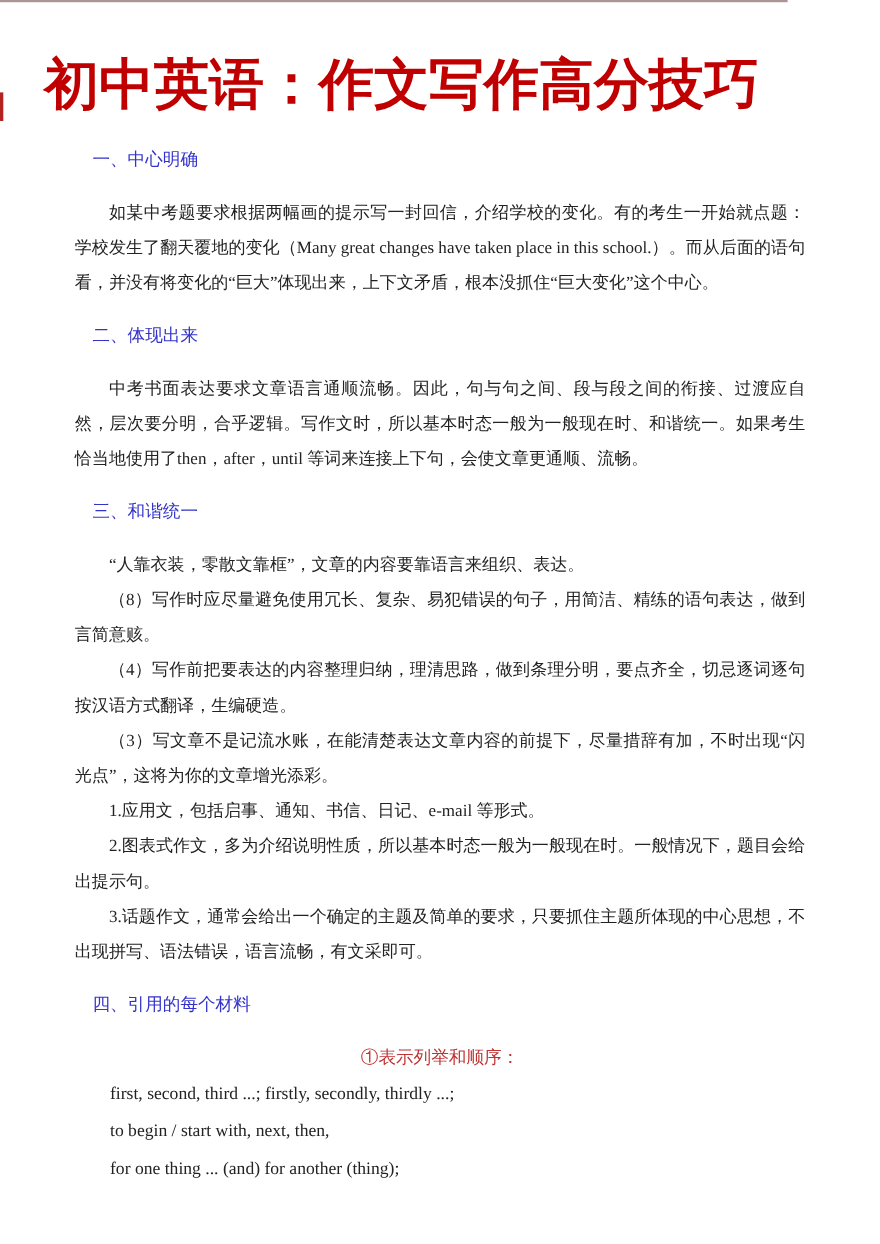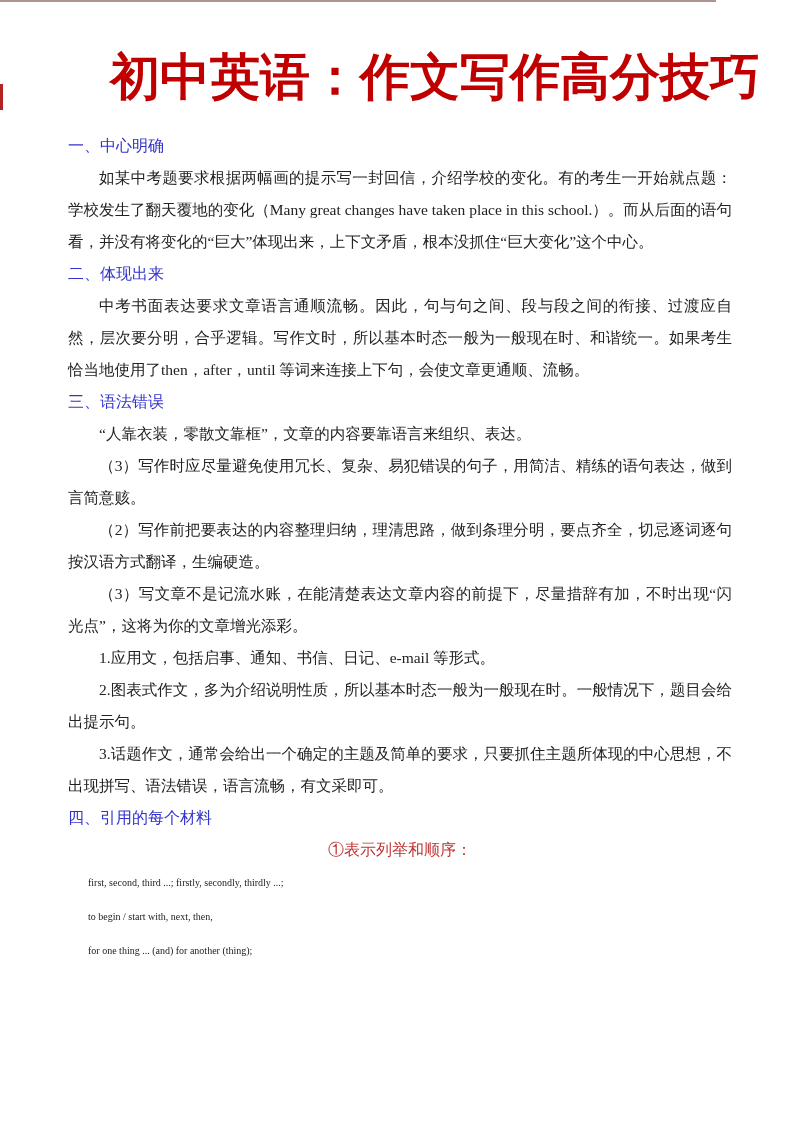"初中英语：作文写作高分技巧" .title { text-align: right -> left }
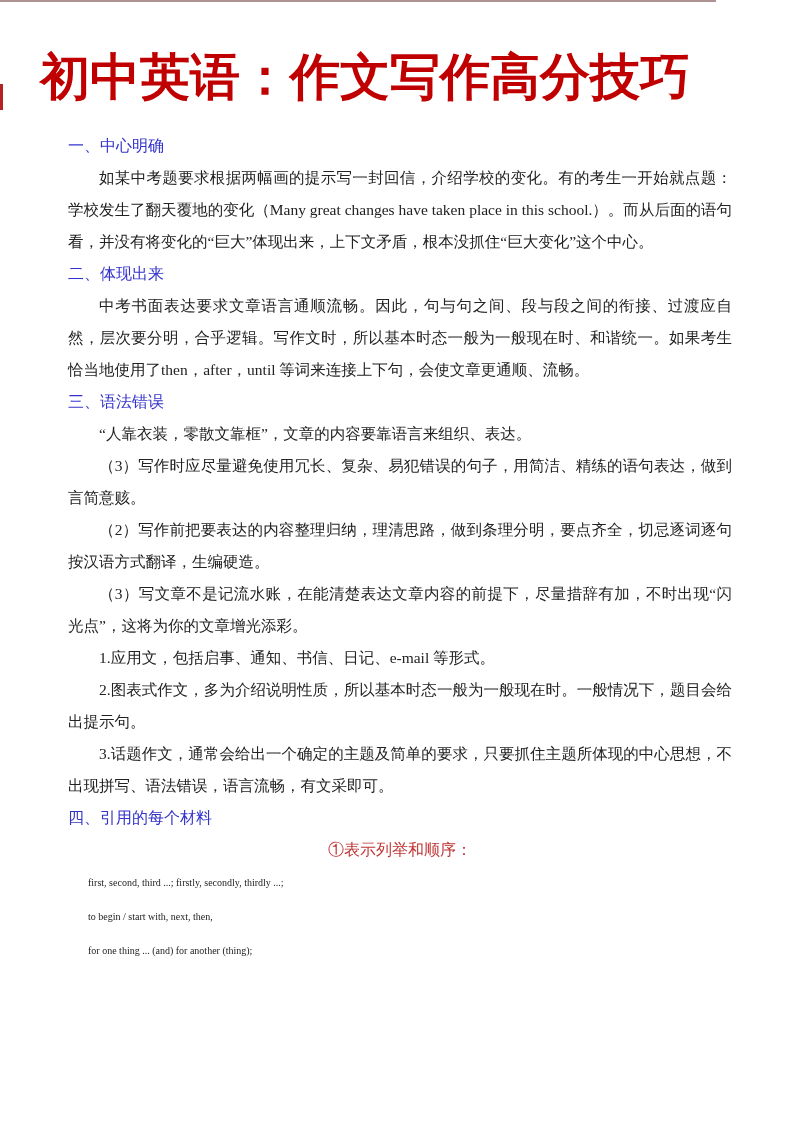"一、中心明确" .sec-heading { margin: 0 -> 16px }
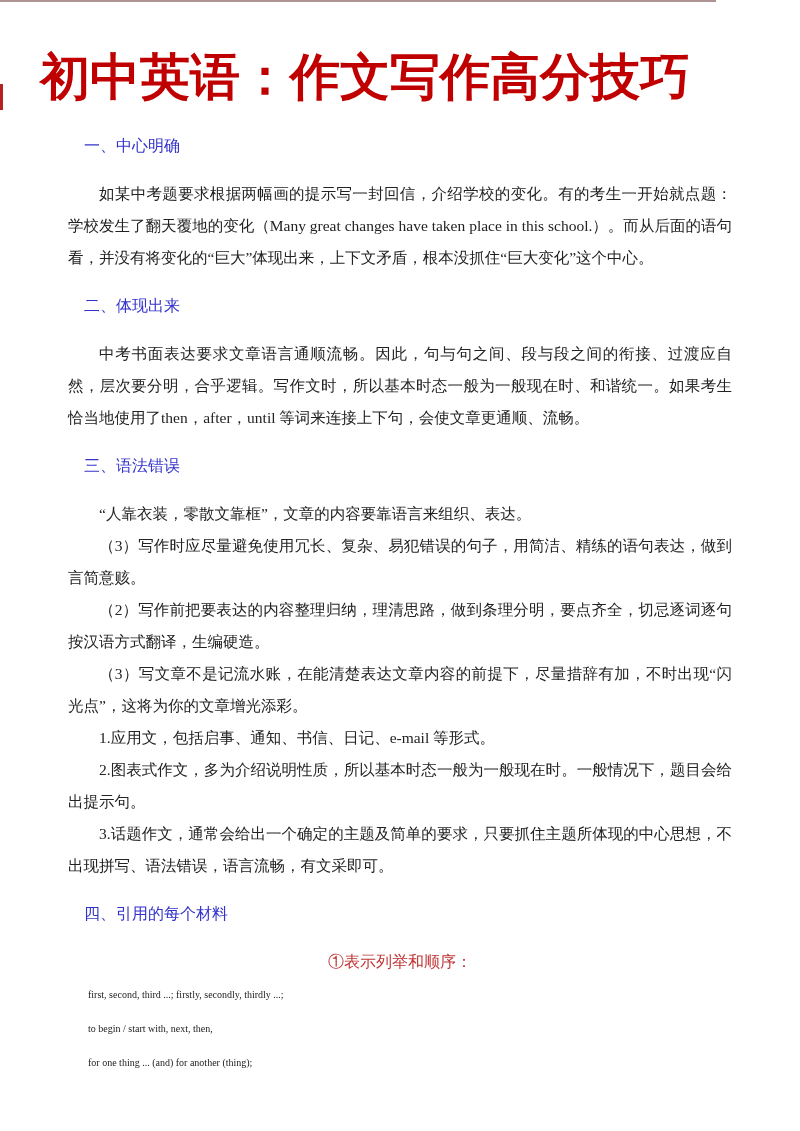"三、语法错误" h2.sec-heading { text: 语法错误 -> 和谐统一 }
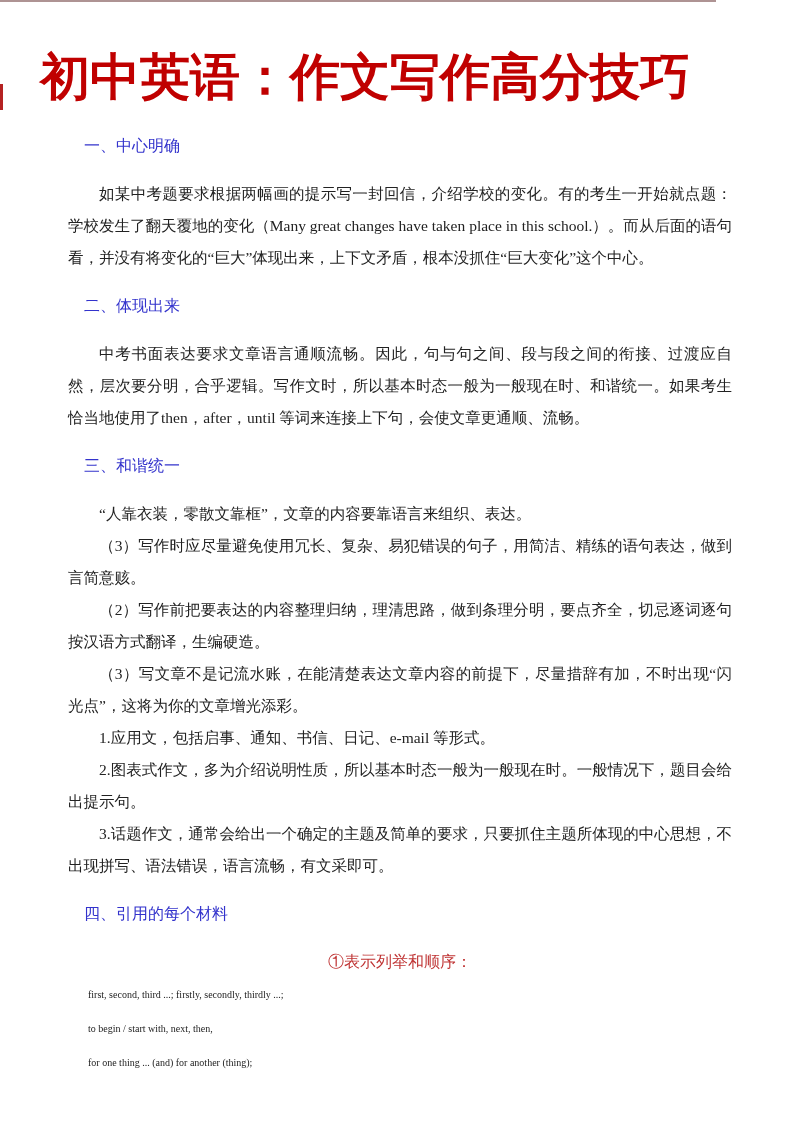"（3）写作时应尽量避免使用冗长、复杂、易犯错误的句子，用简洁、精练的语句表达，做" p.para { text: 3 -> 8 }
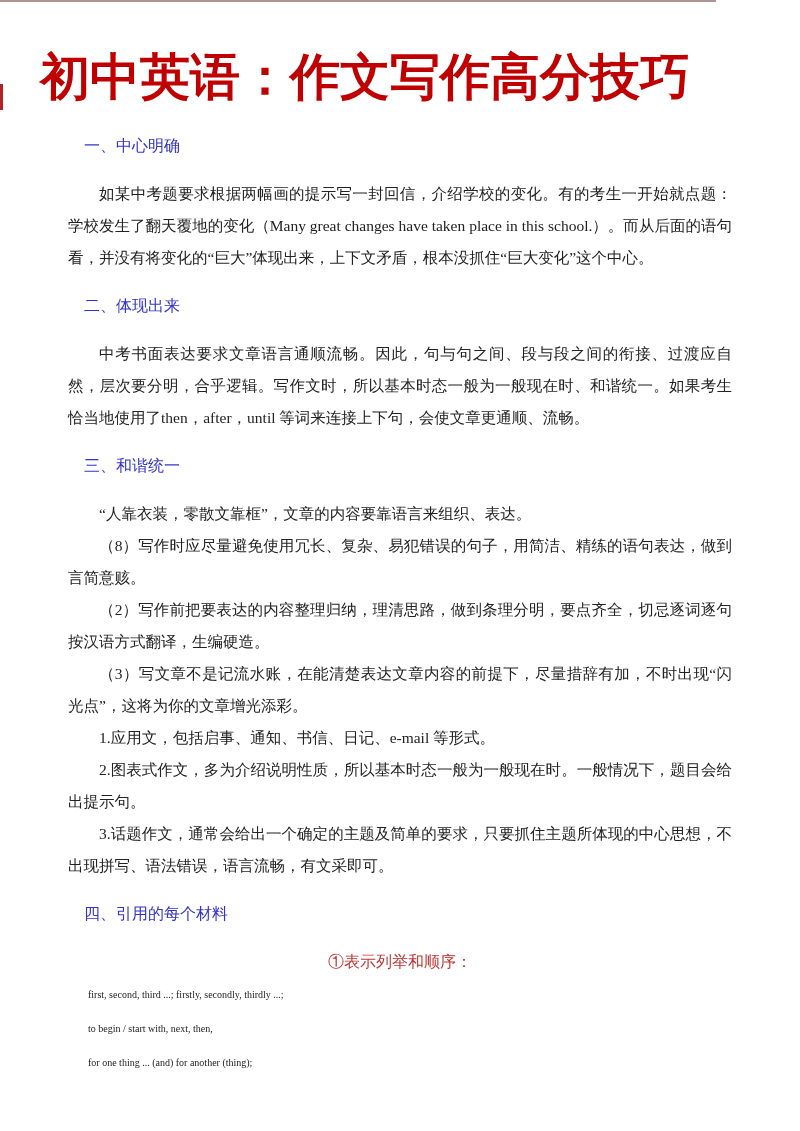"（2）写作前把要表达的内容整理归纳，理清思路，做到条理分明，要点齐全，切忌逐词逐" p.para { text: 2 -> 4 }
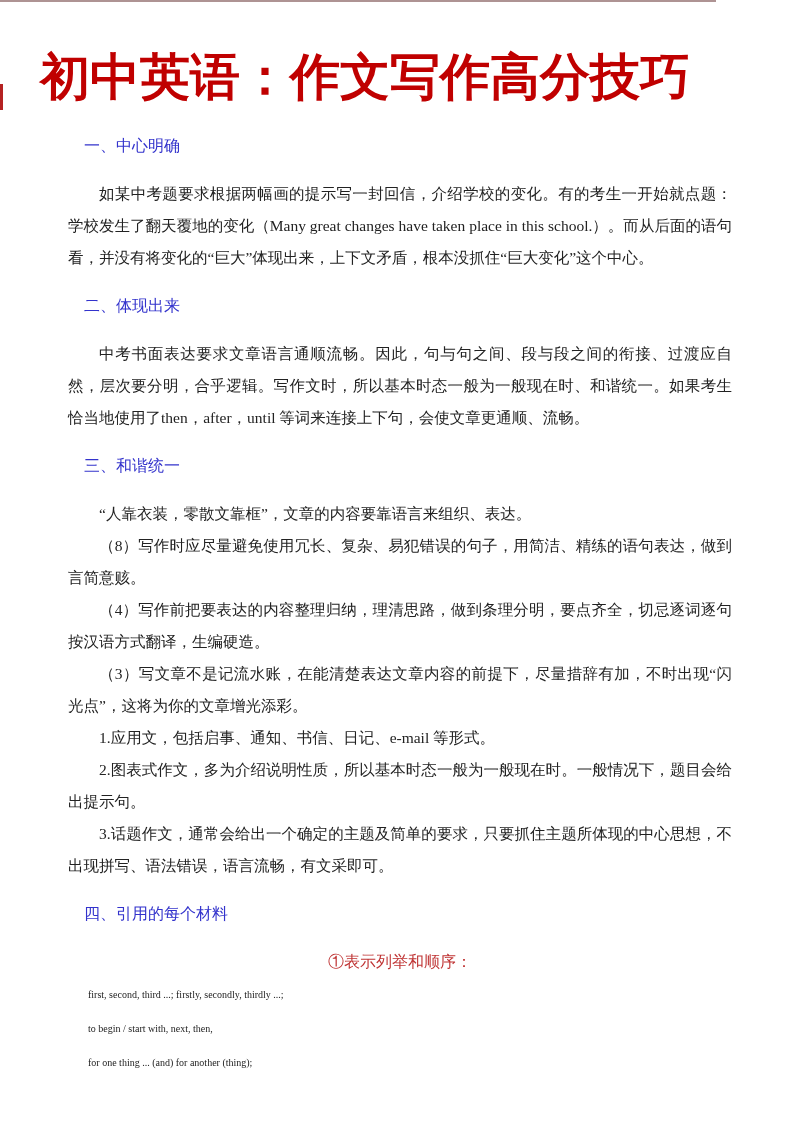"first, second, third ...; firstly," .eng-line { font-size: 10px -> 16px }
